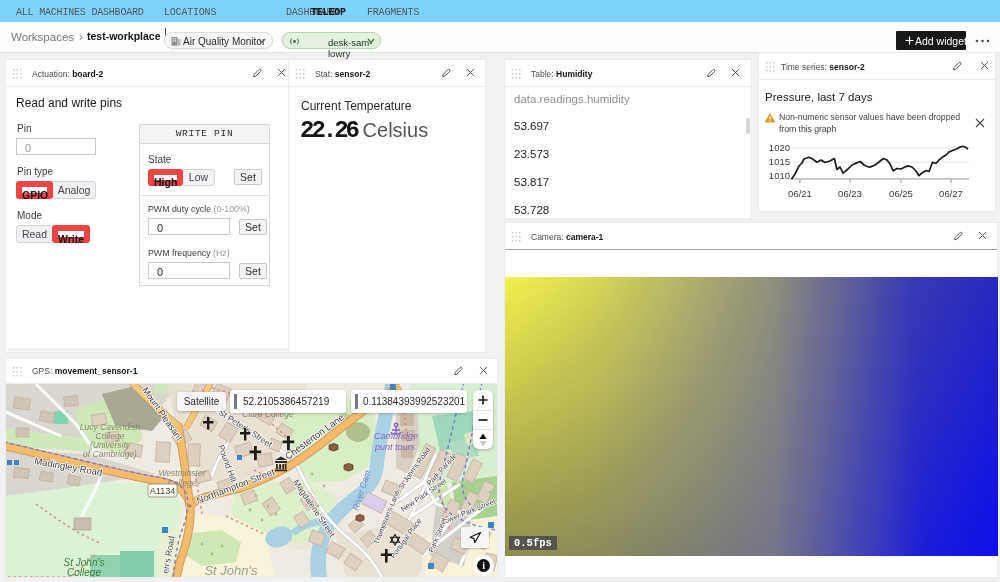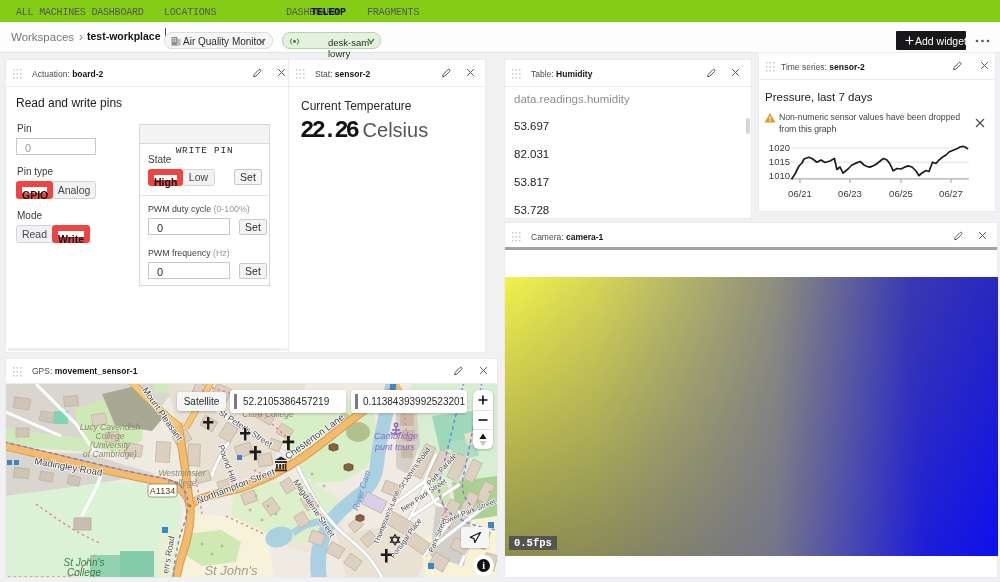"ALL MACHINES DASHBOARD" .nav { background: #84cc16 -> #7dd3fc }
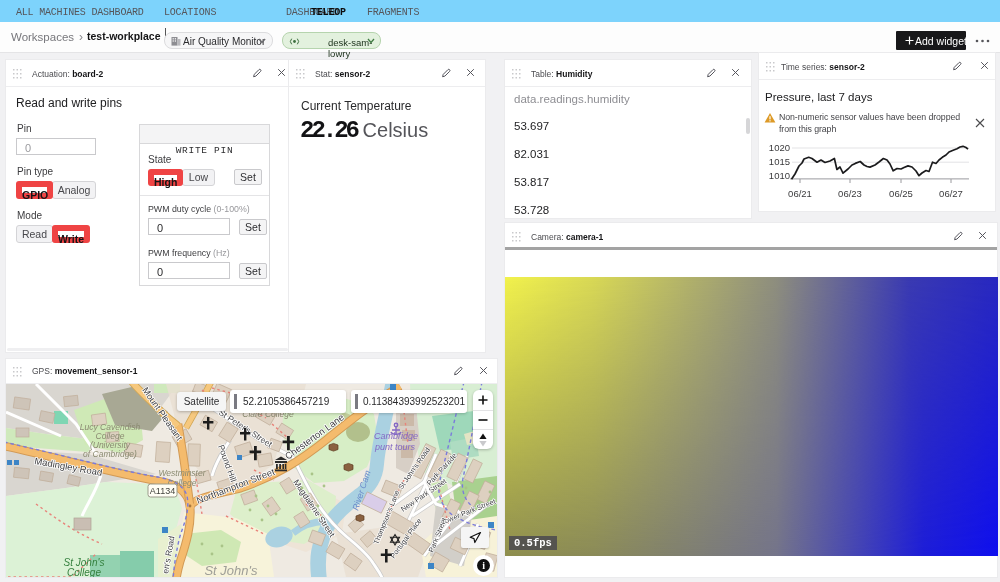"WRITE PIN" span { top: 20px -> 3px }
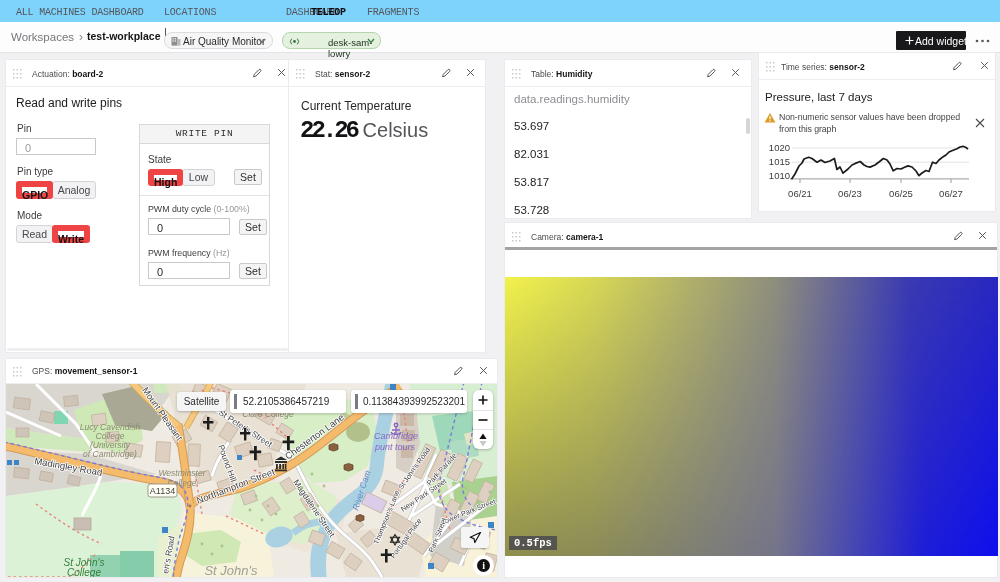"82.031" div { text: 82.031 -> 23.573 }
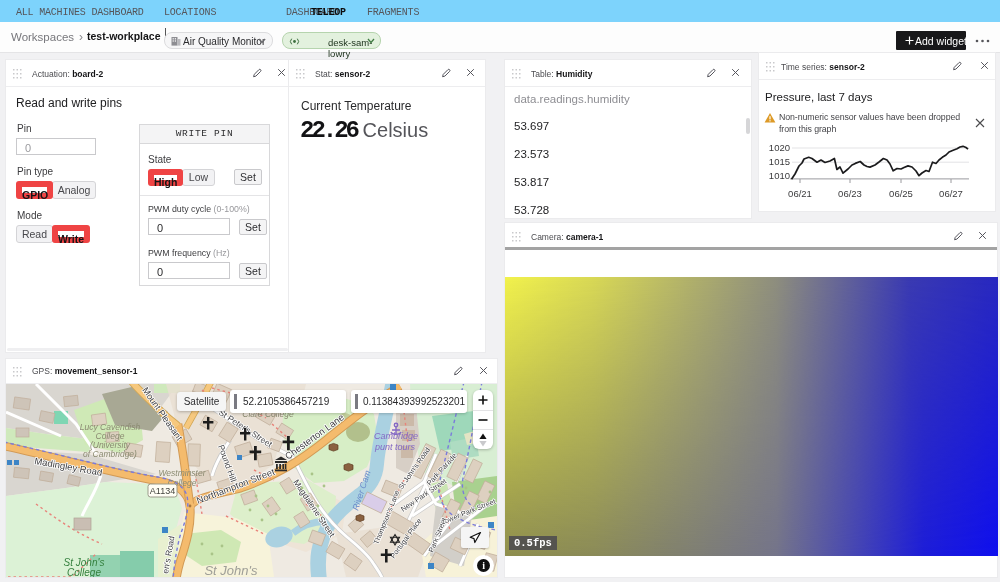"Camera: camera-1" div.chead { border-bottom: 3px solid #a3a3a3 -> 1px solid #a3a3a3 }
